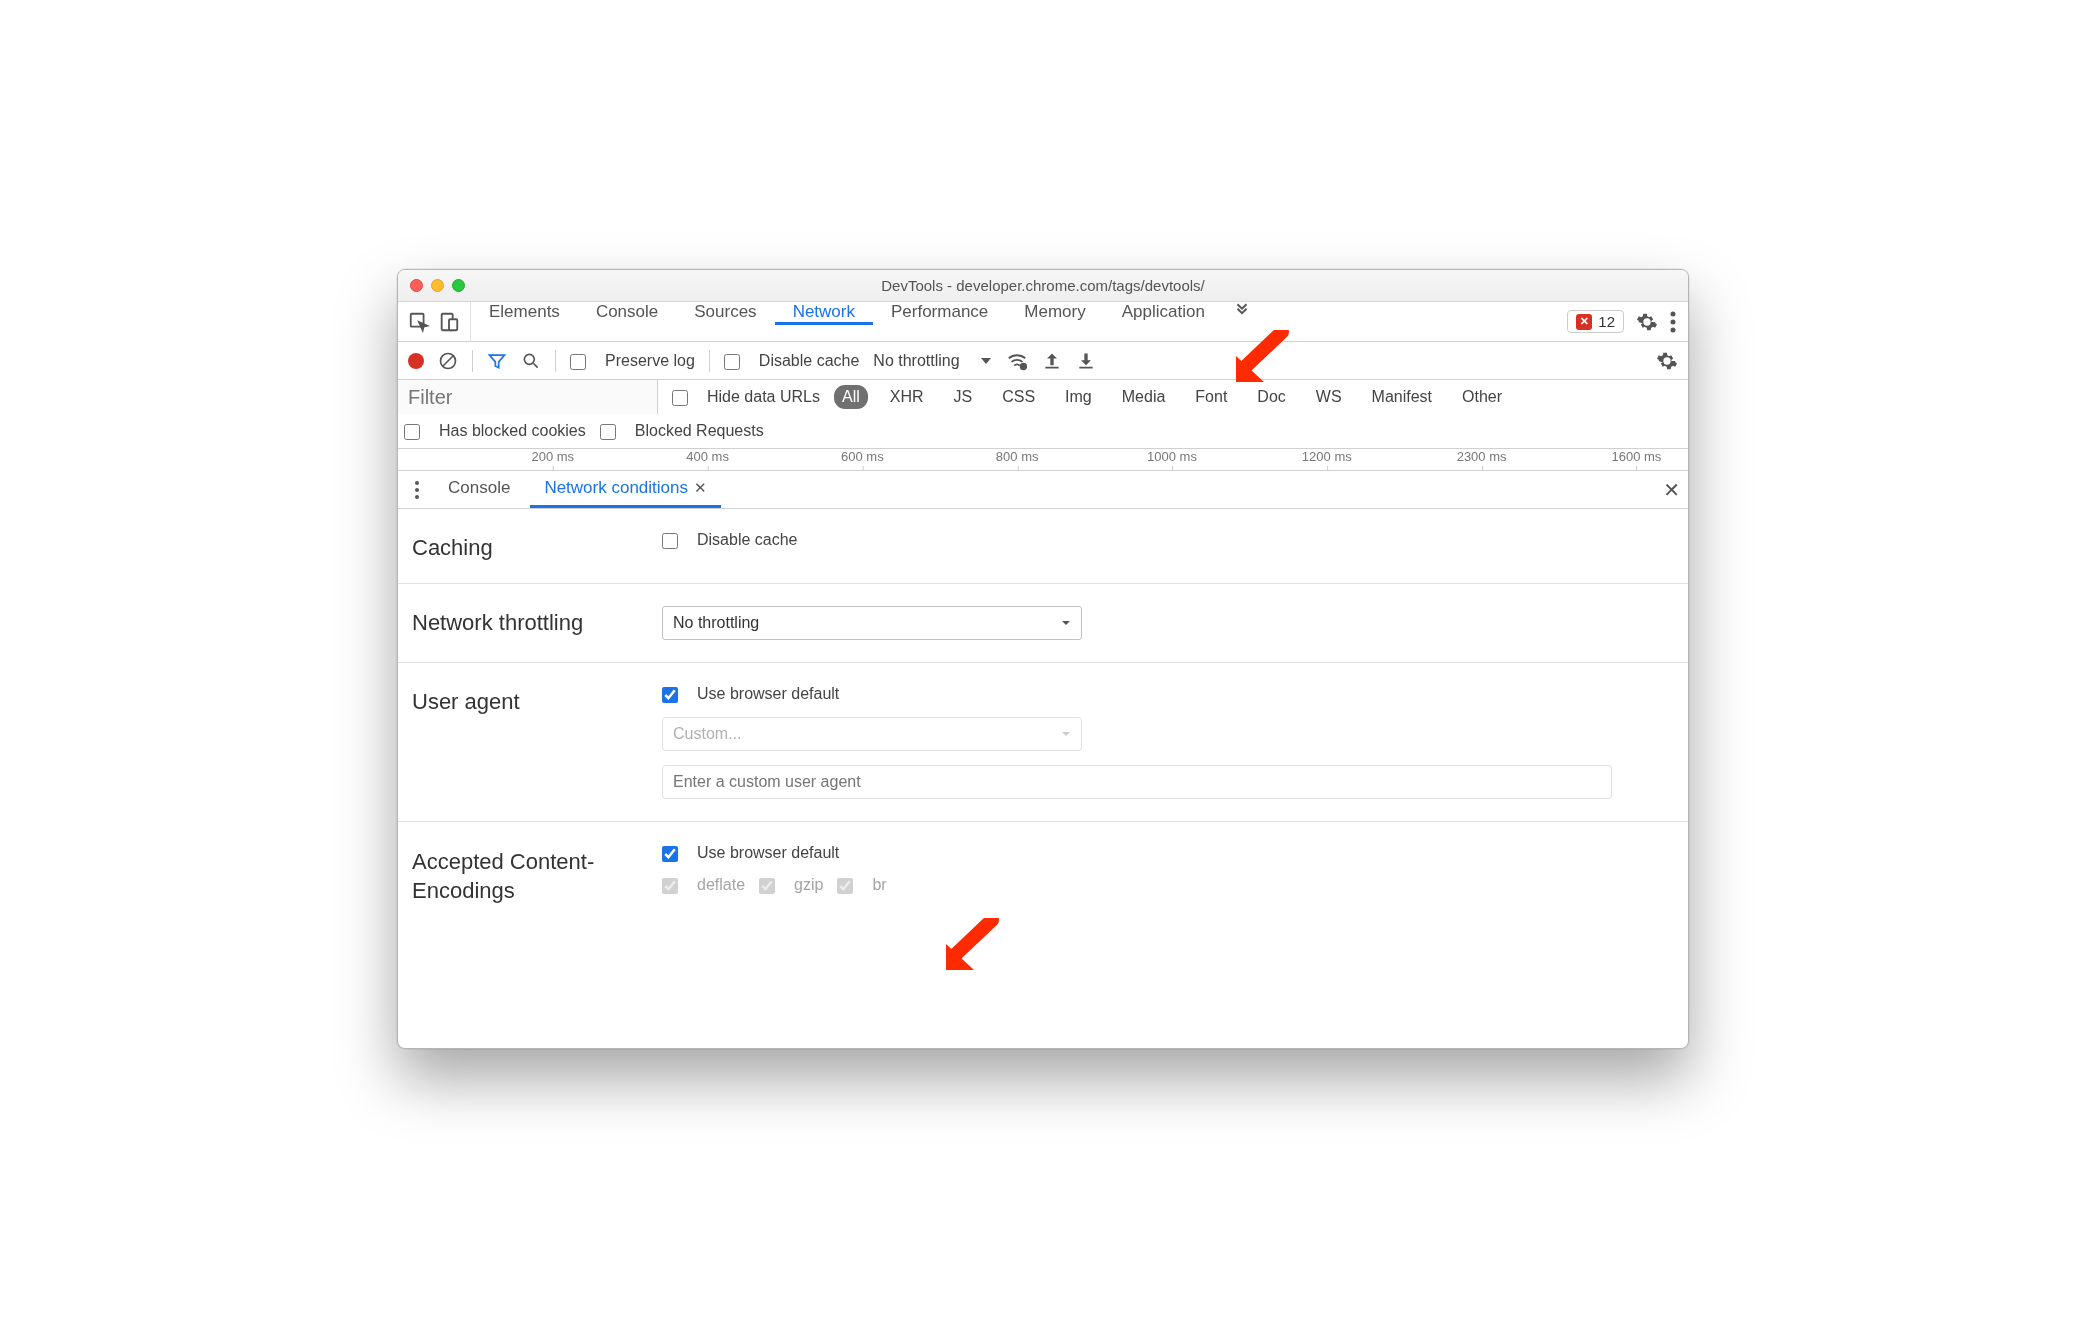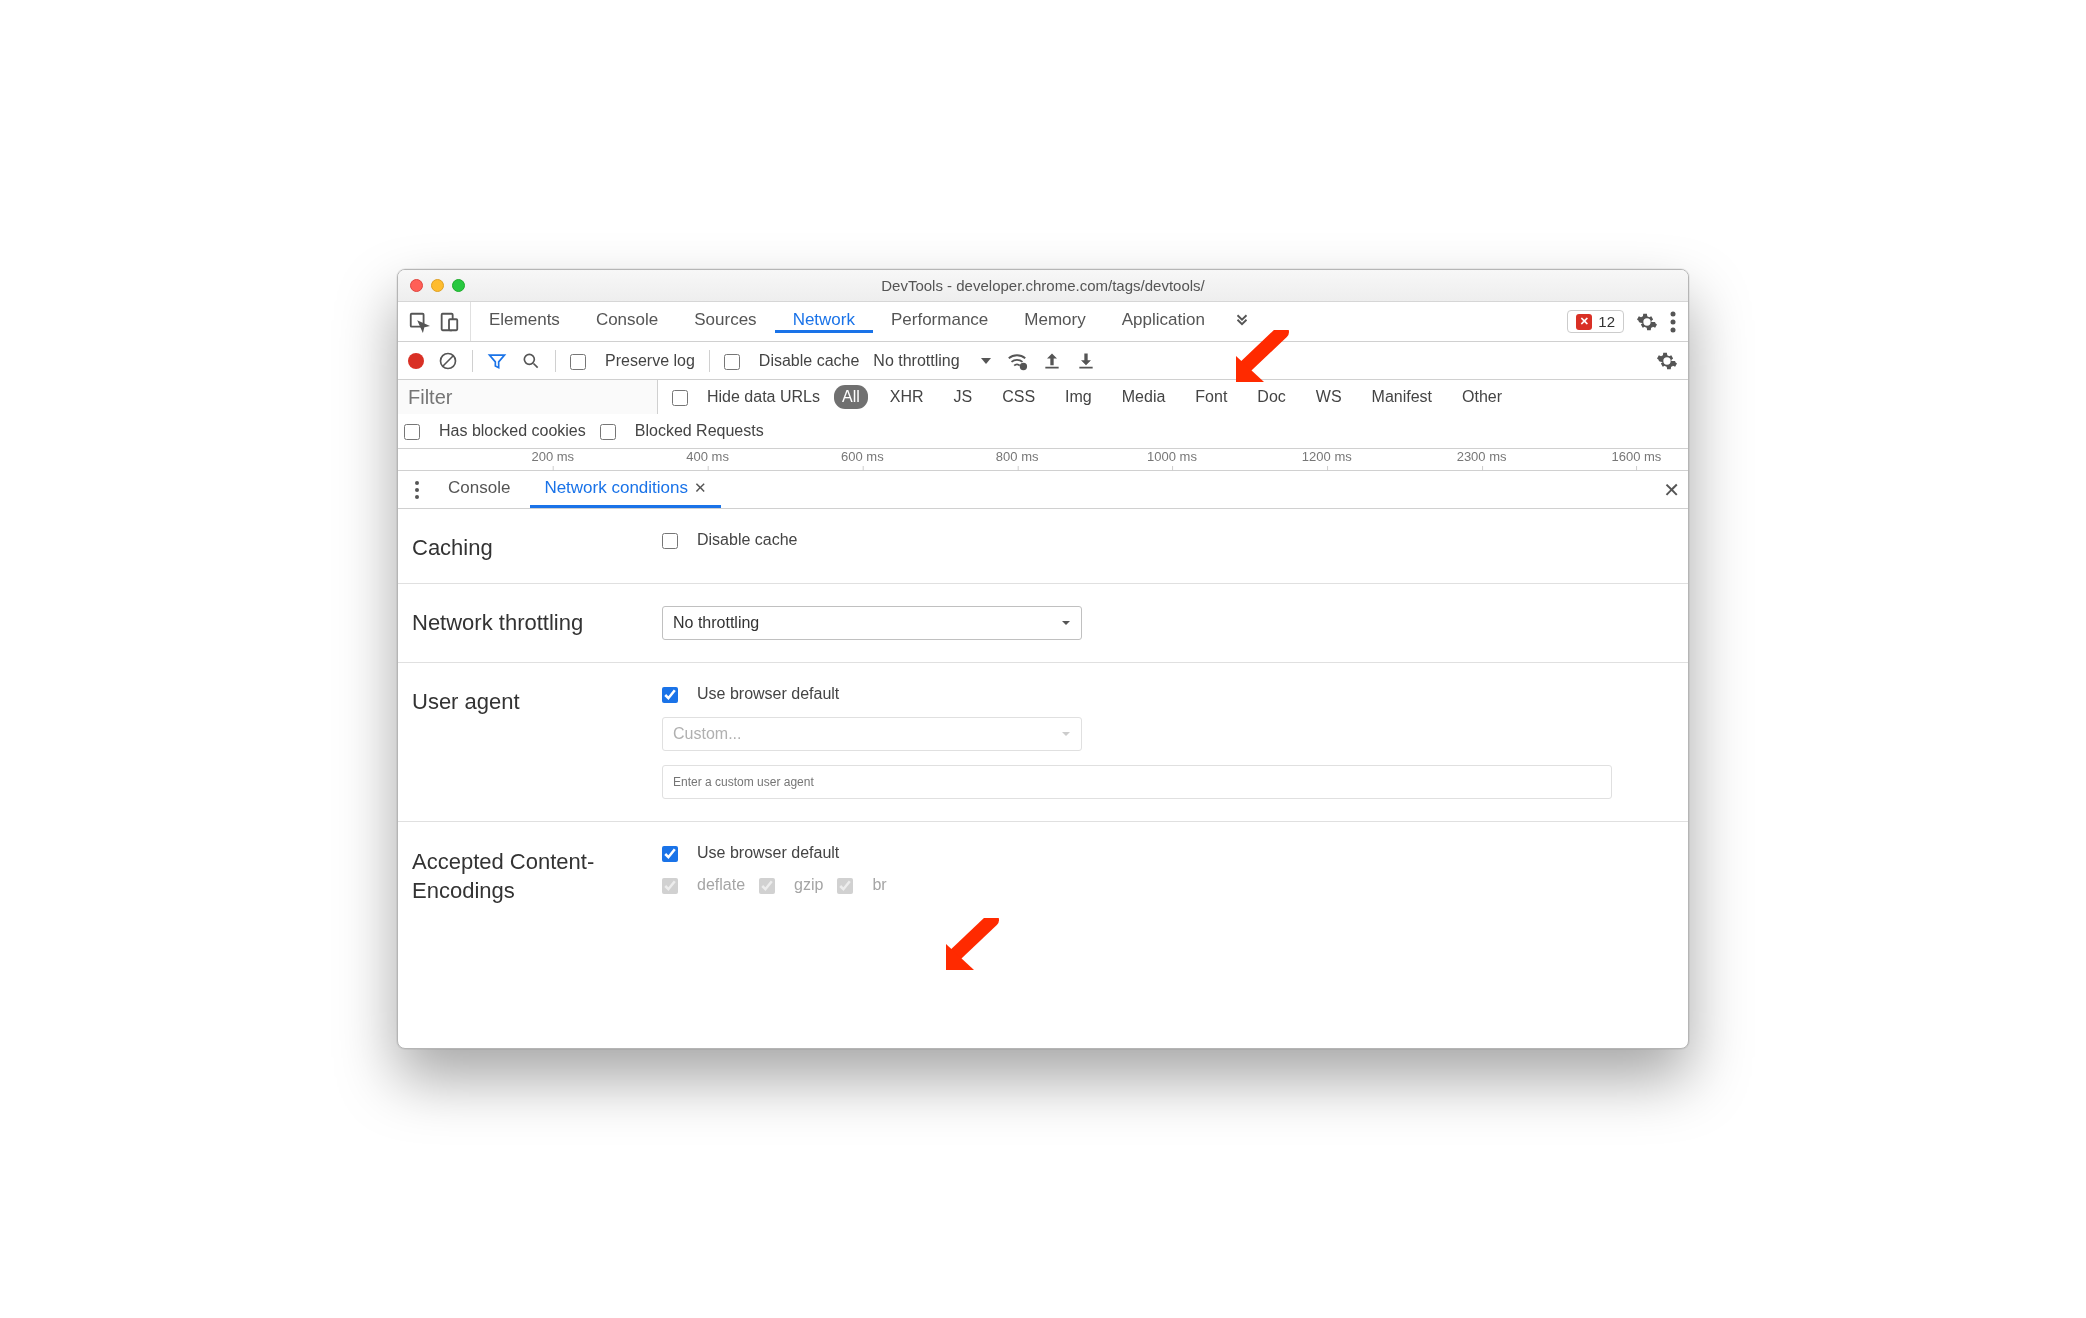"Elements" .main-tabs { align-items: center -> flex-start }
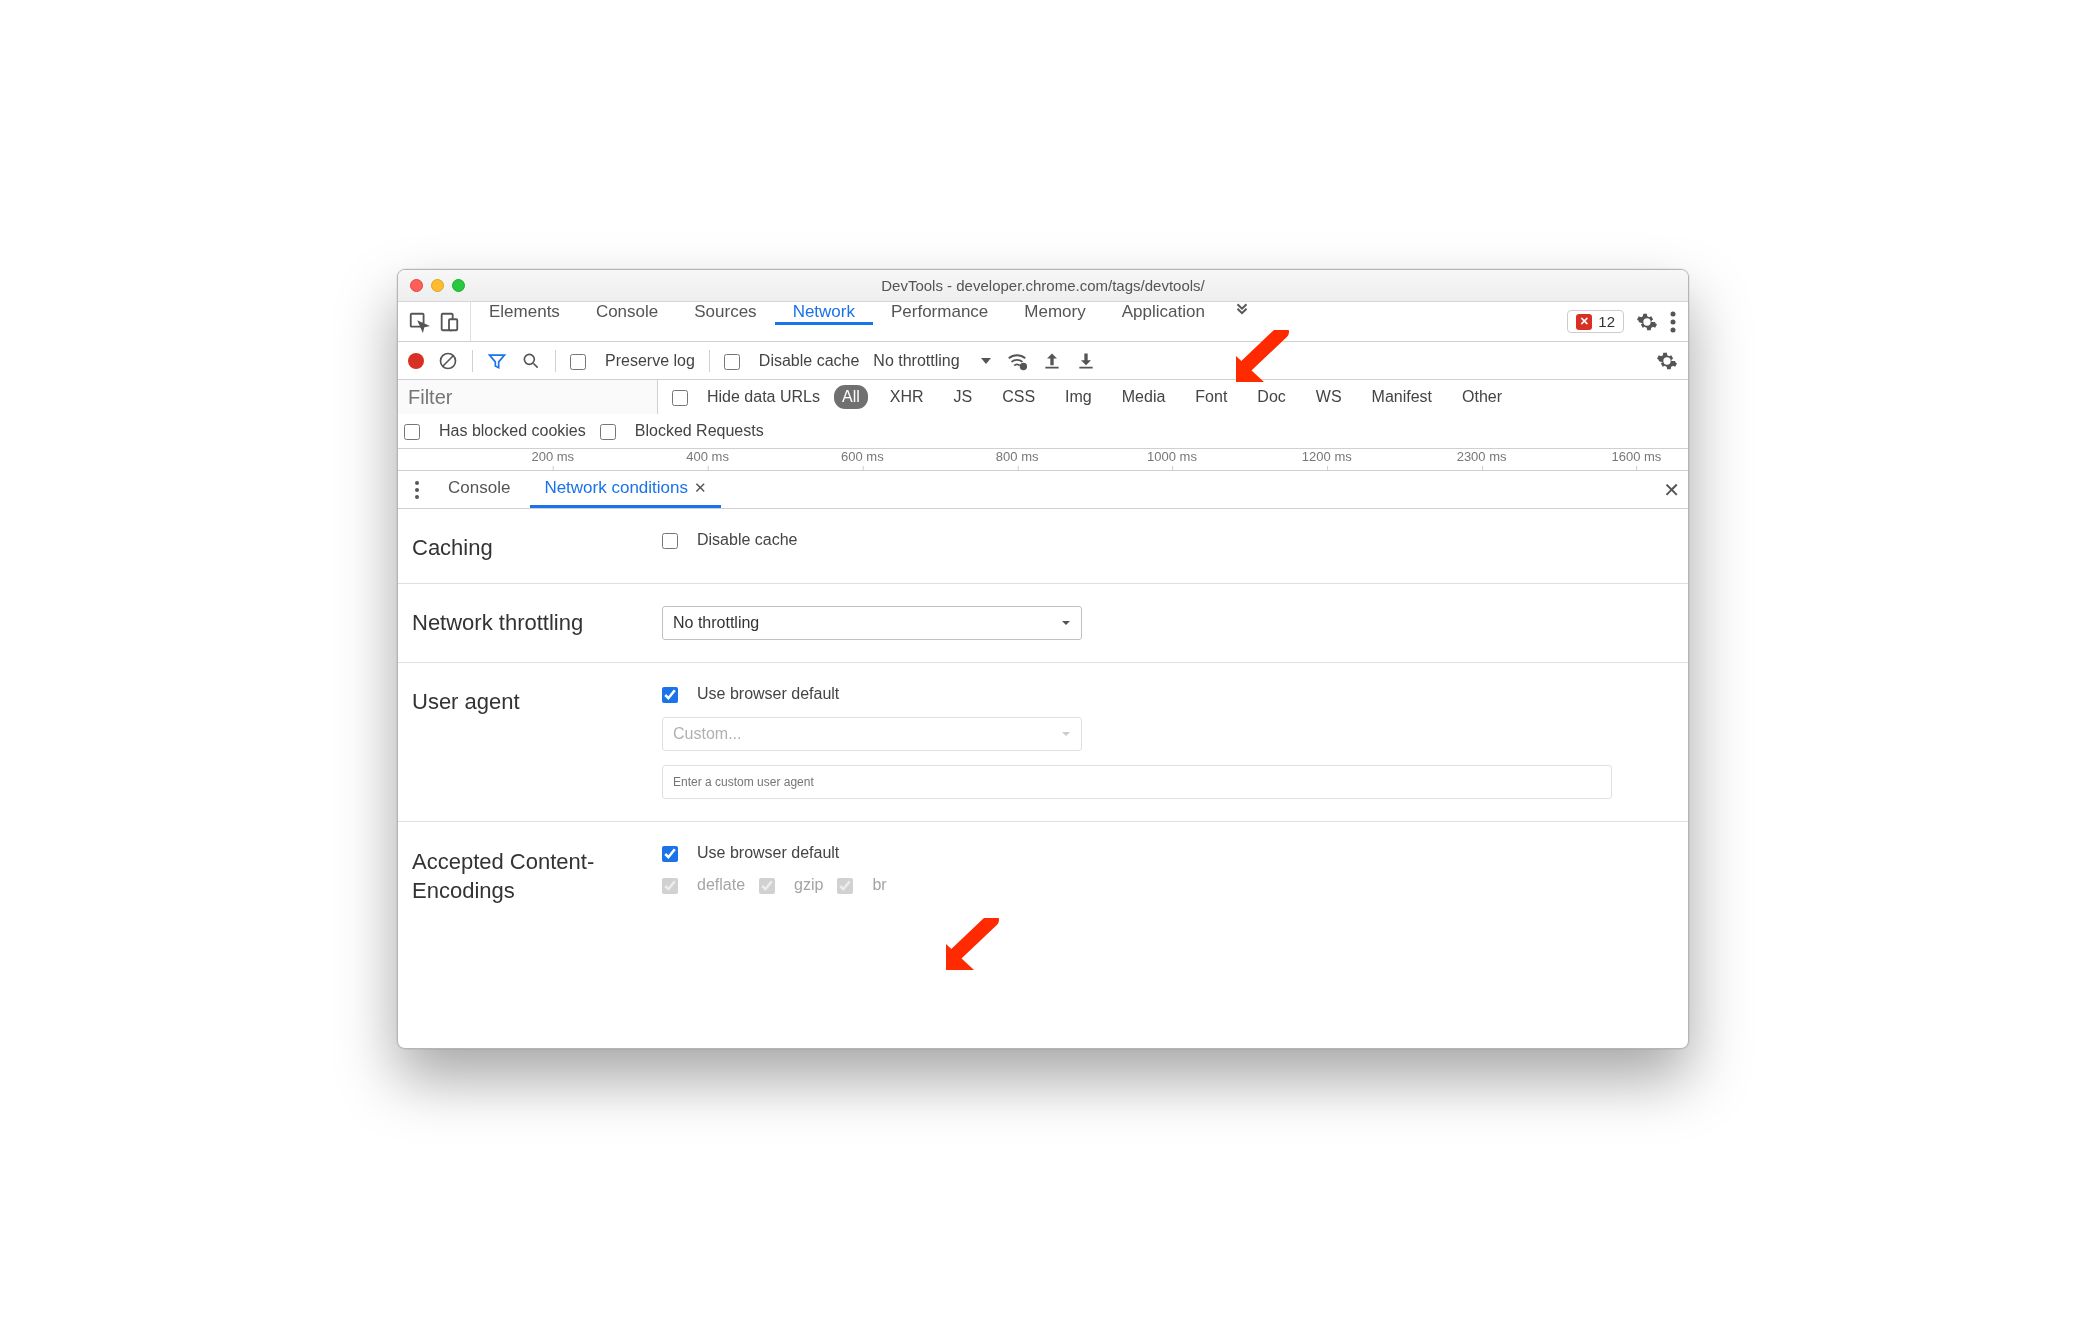"Enter a custom user agent" .textin { font-size: 12px -> 16px }
